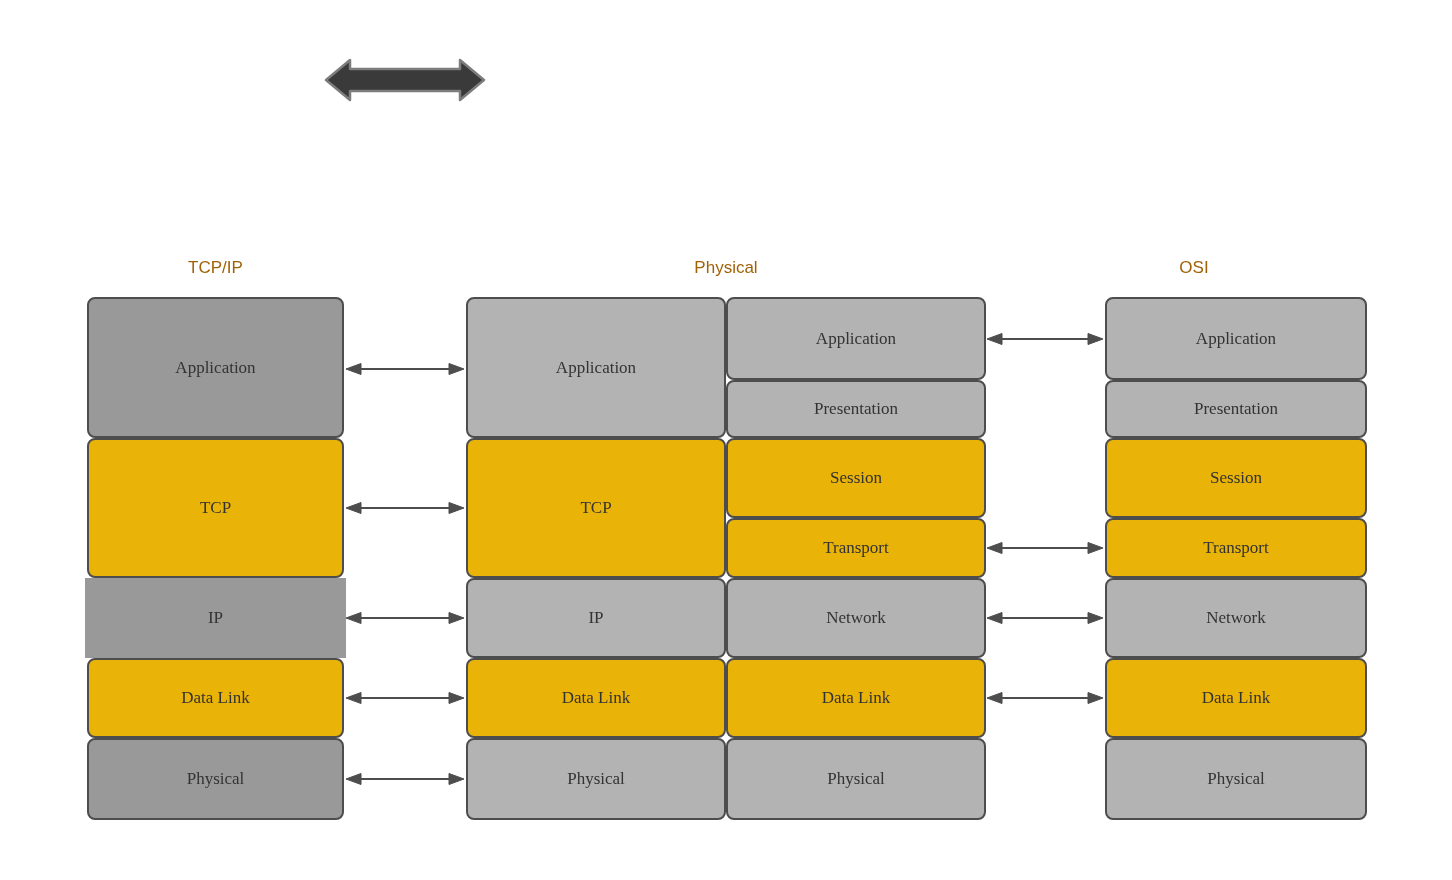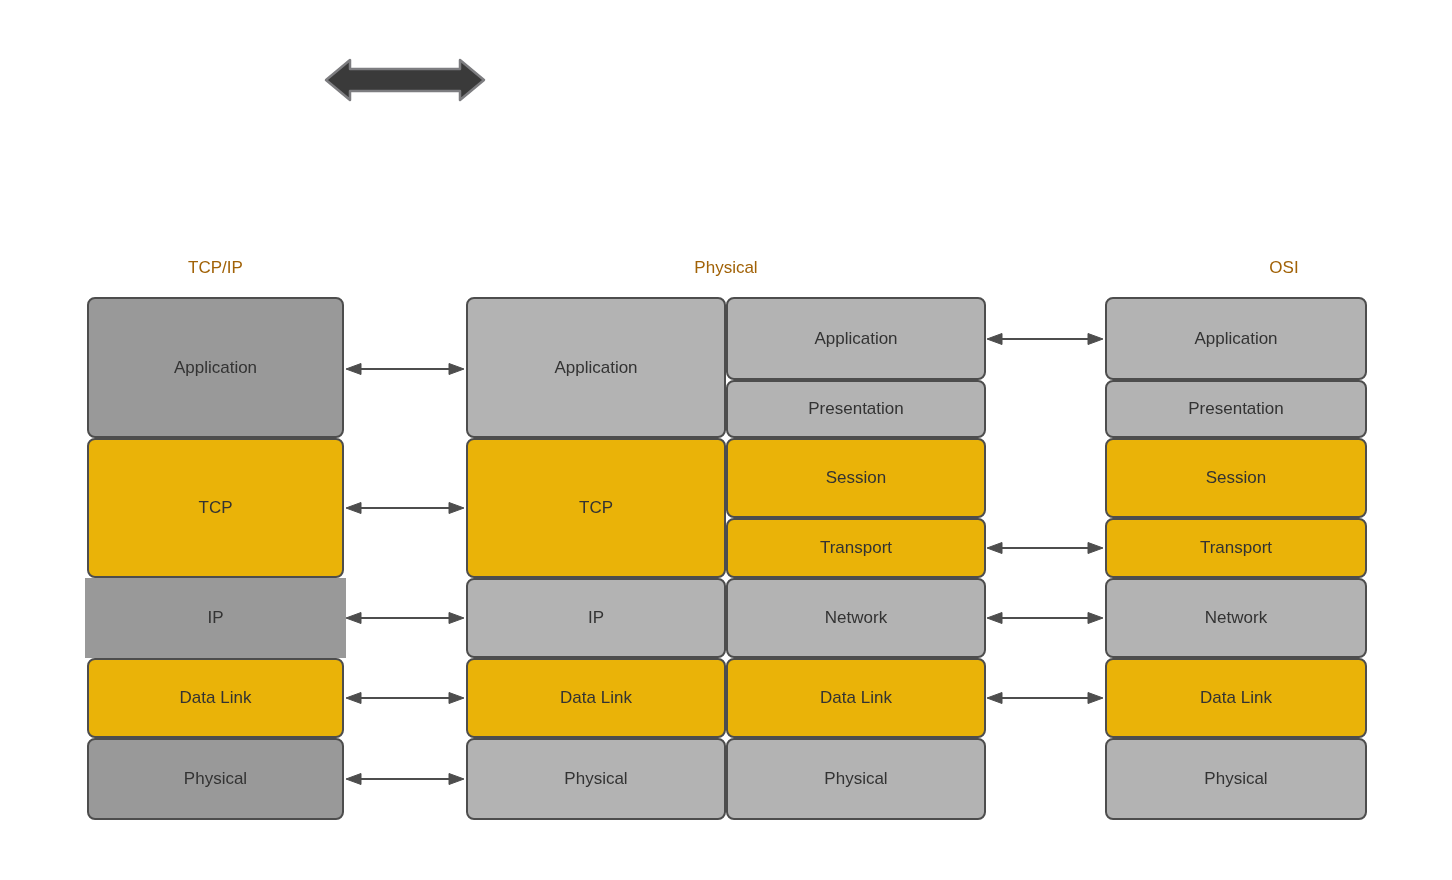"OSI" div.col-title { left: 1153px -> 1063px }
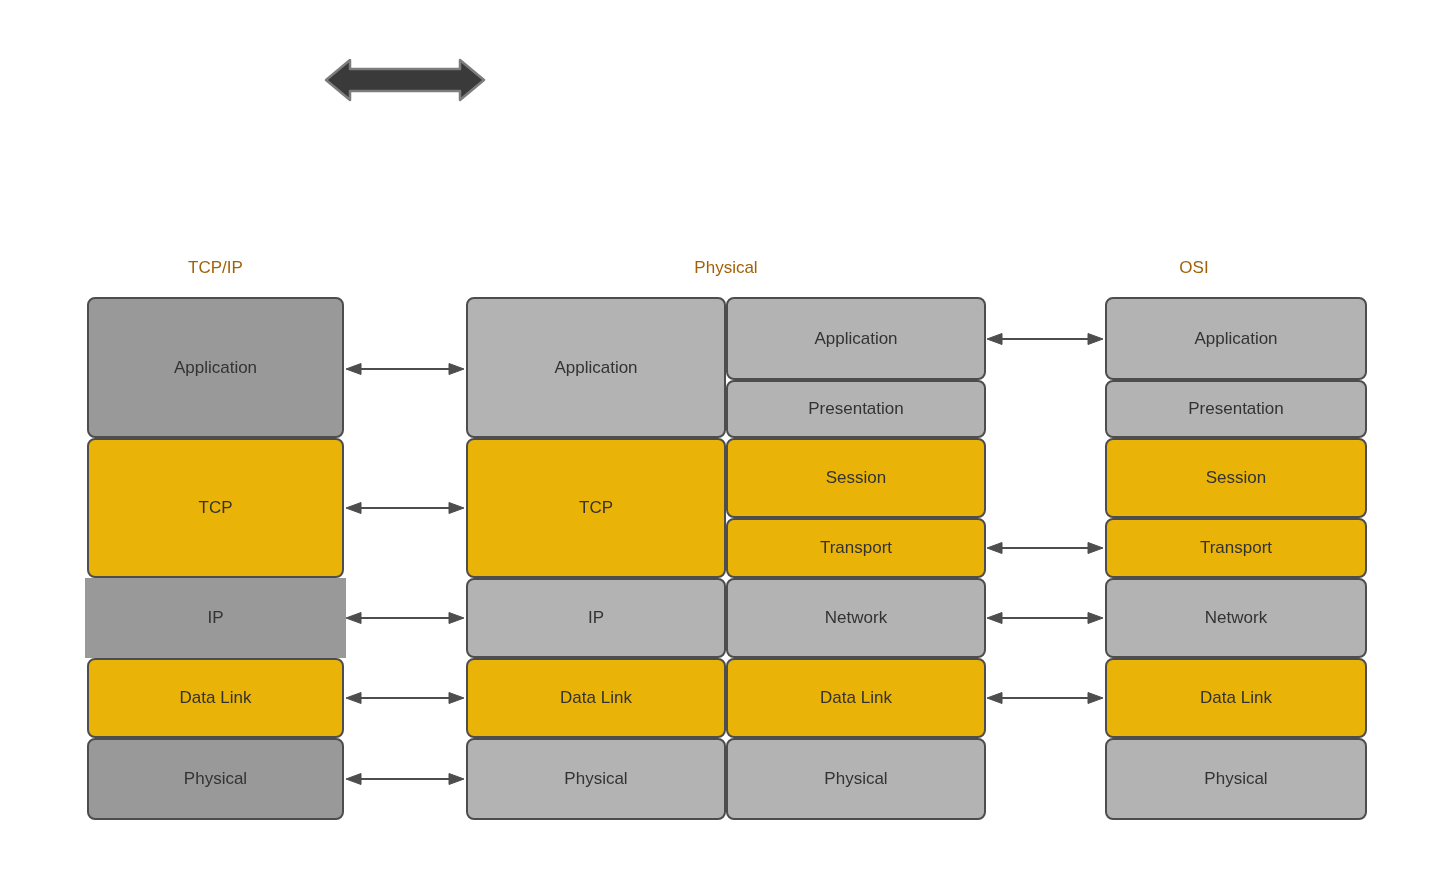"Application" .box { font-family: none -> Liberation Serif, serif }
